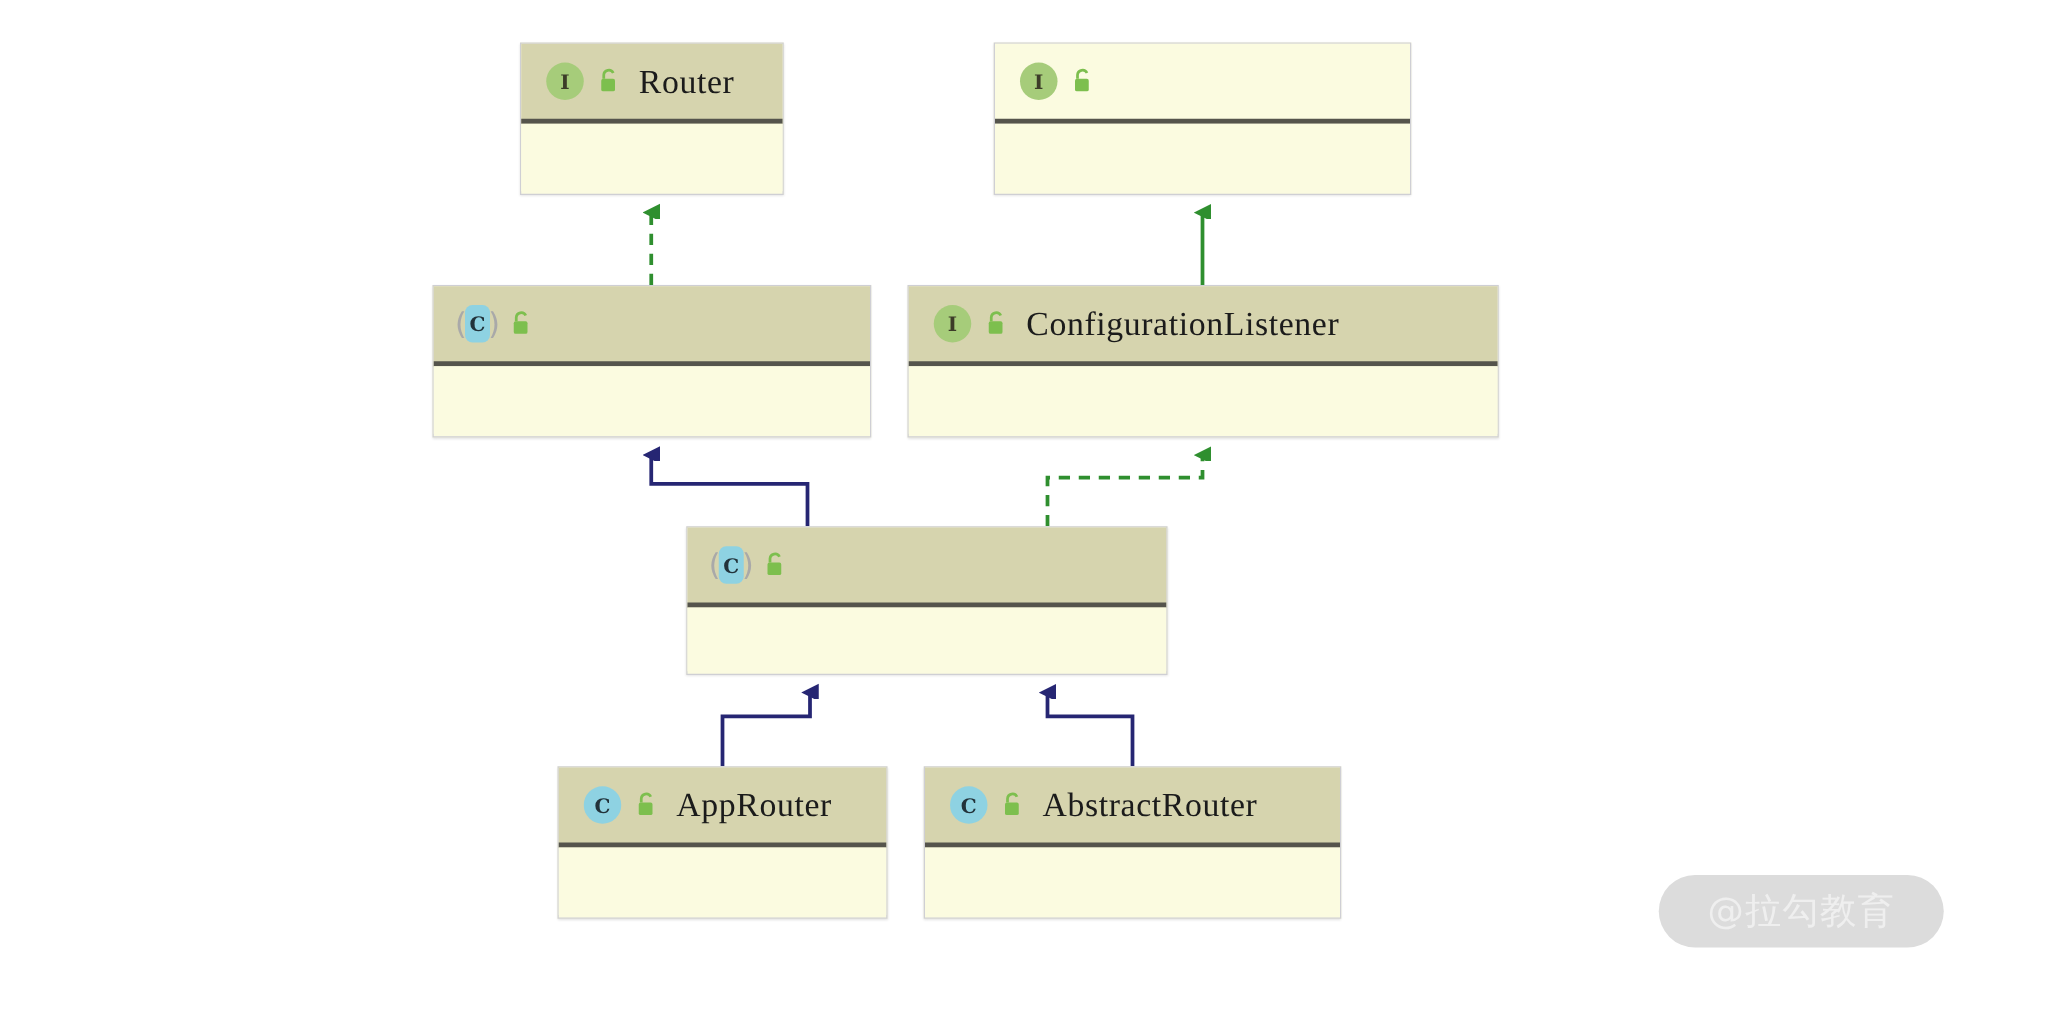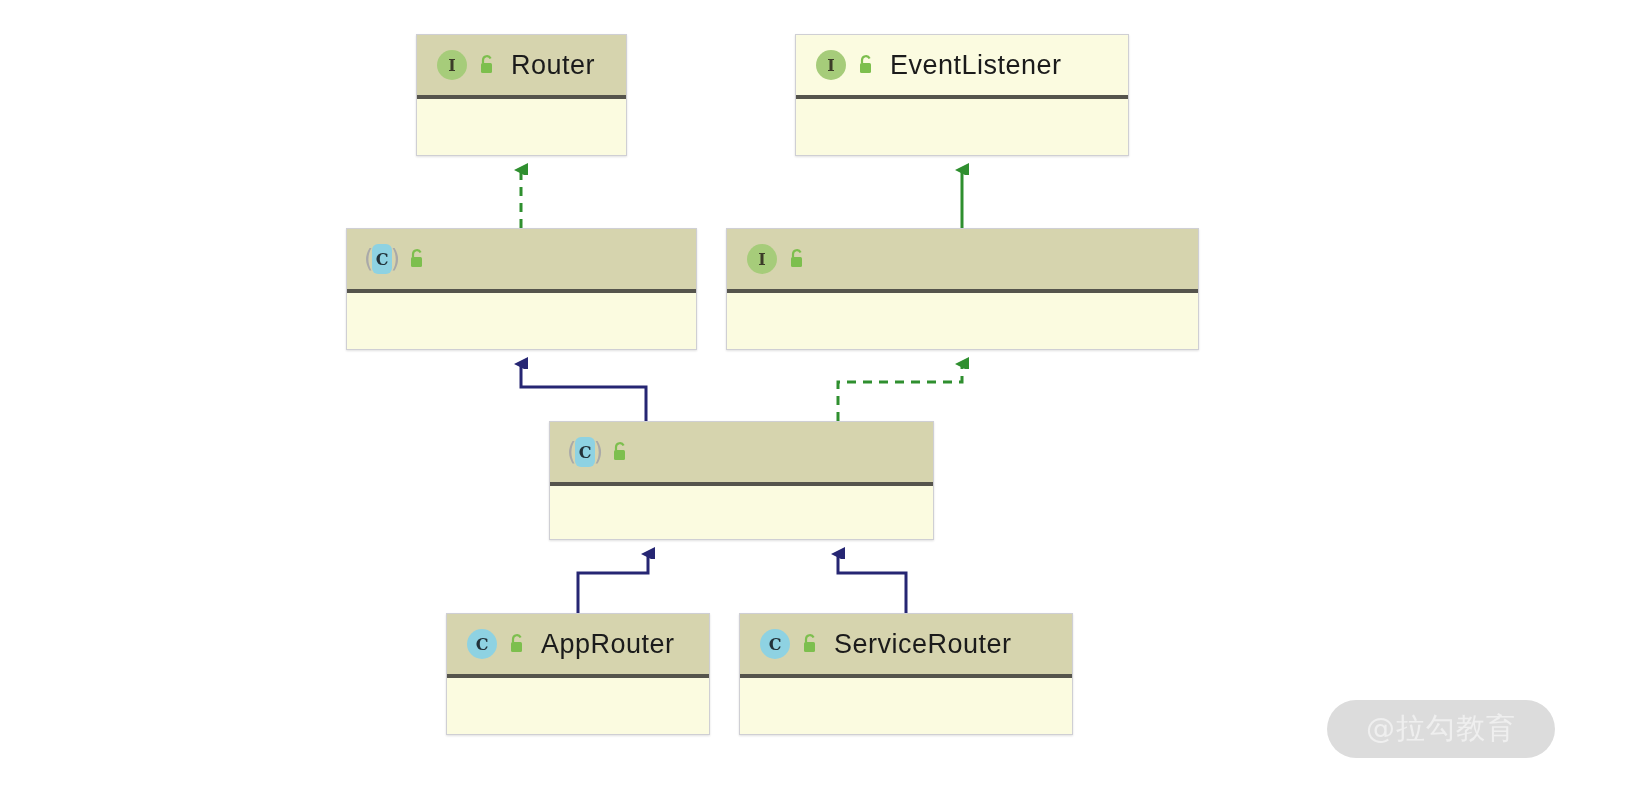"Router" .uml-title { font-family: Liberation Sans, sans-serif -> Liberation Serif, serif }
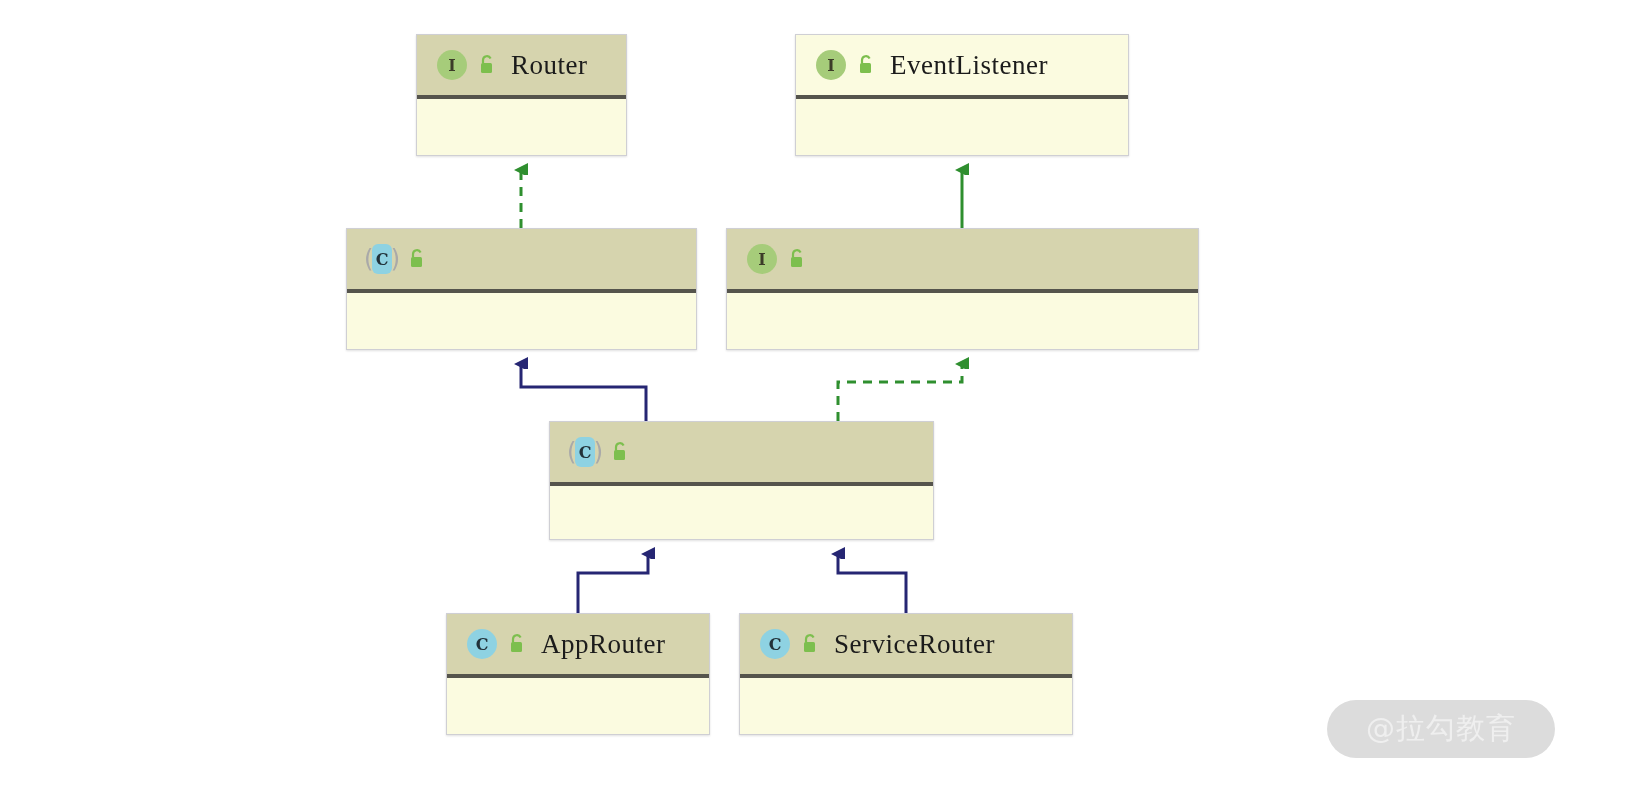"EventListener" span.uml-title { html: <span>EventListener</span> -> none }
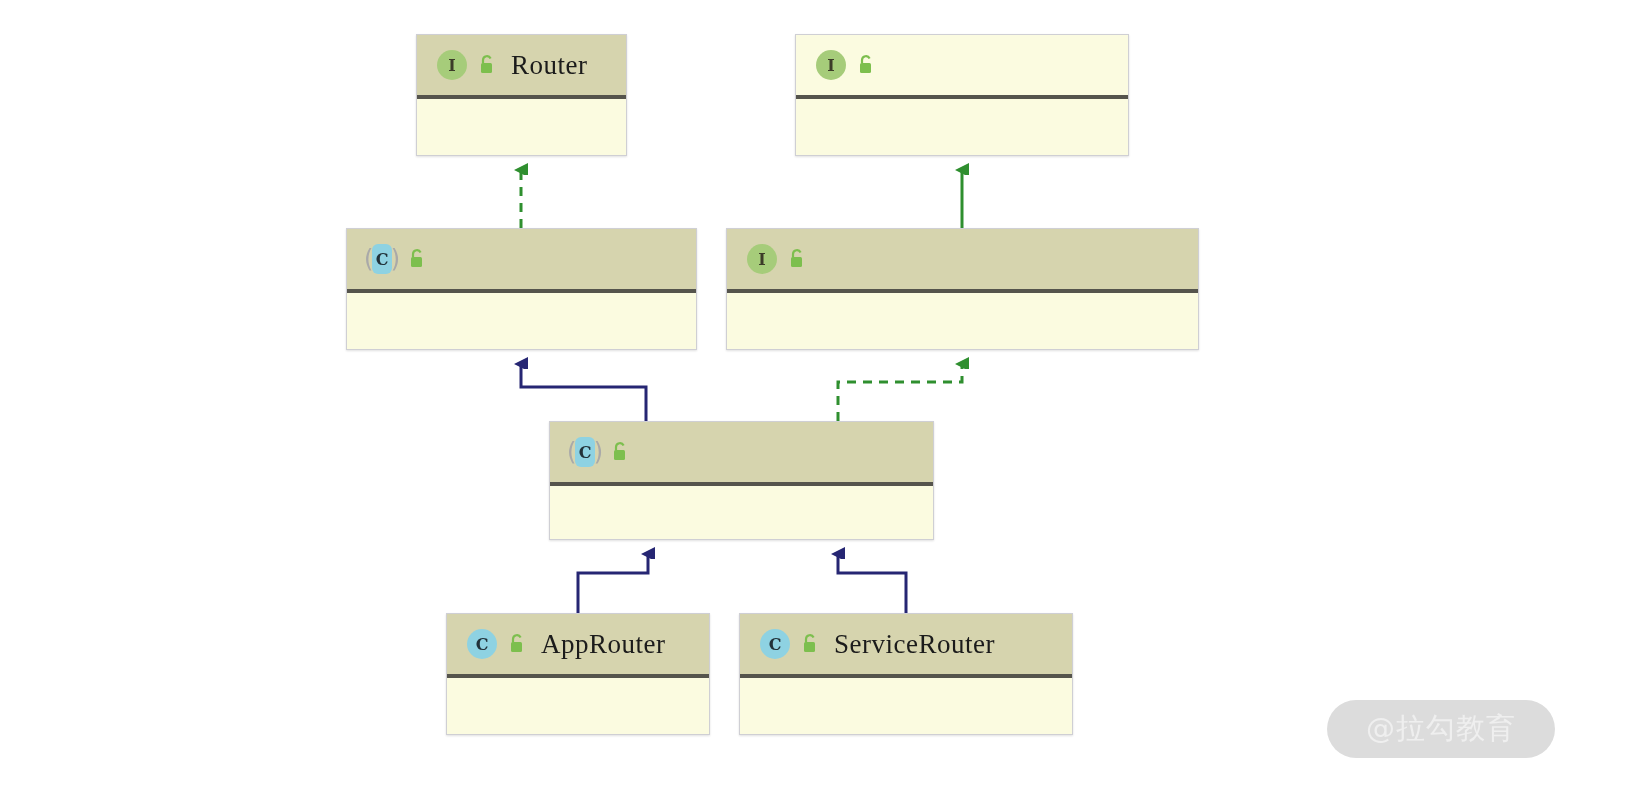"ConfigurationListener" span.uml-title { html: none -> <span>ConfigurationListener</span> }
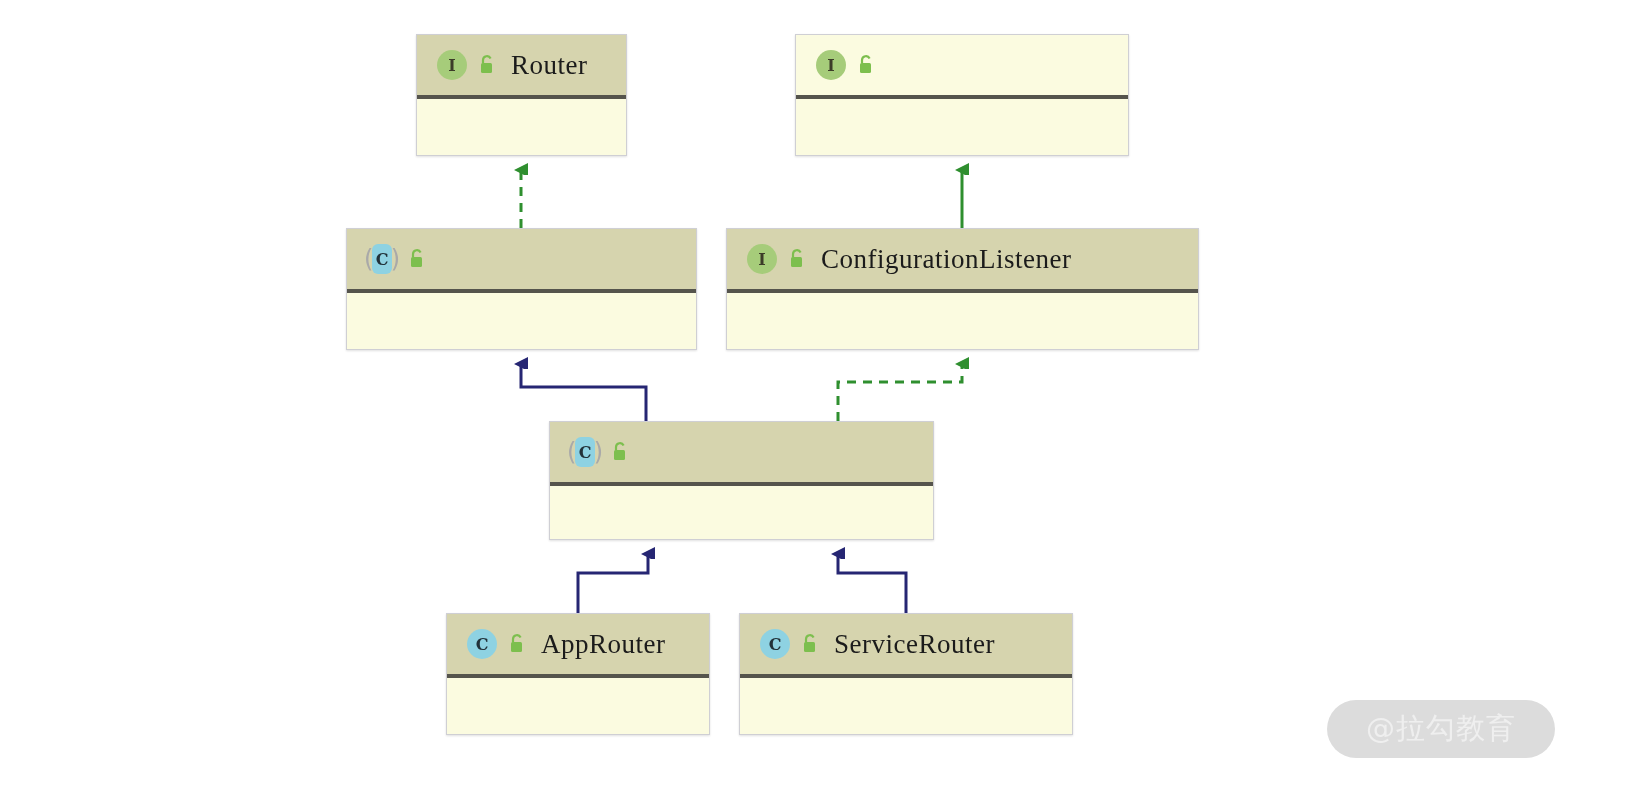"ServiceRouter" span.uml-title { text: ServiceRouter -> AbstractRouter }
